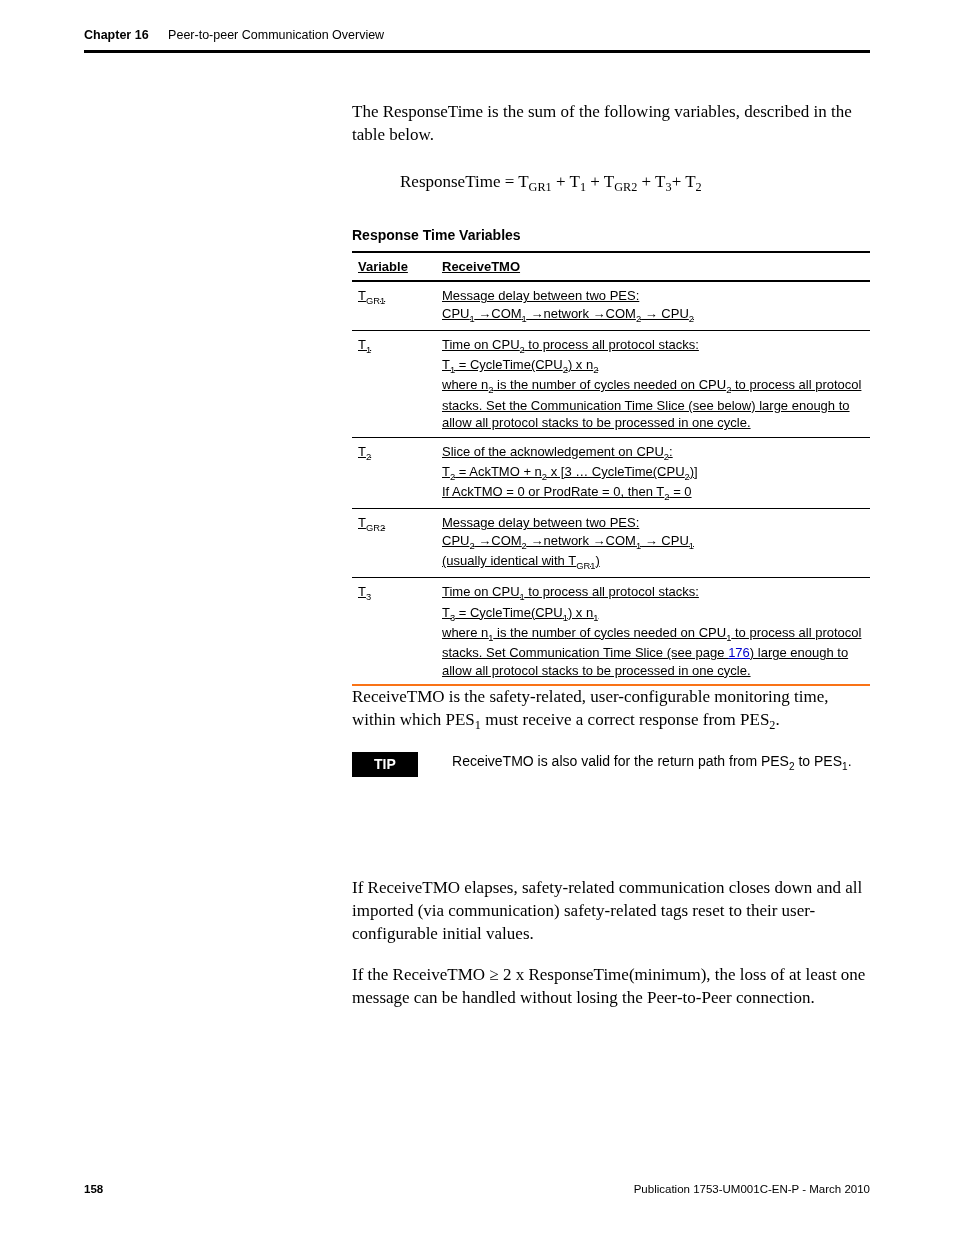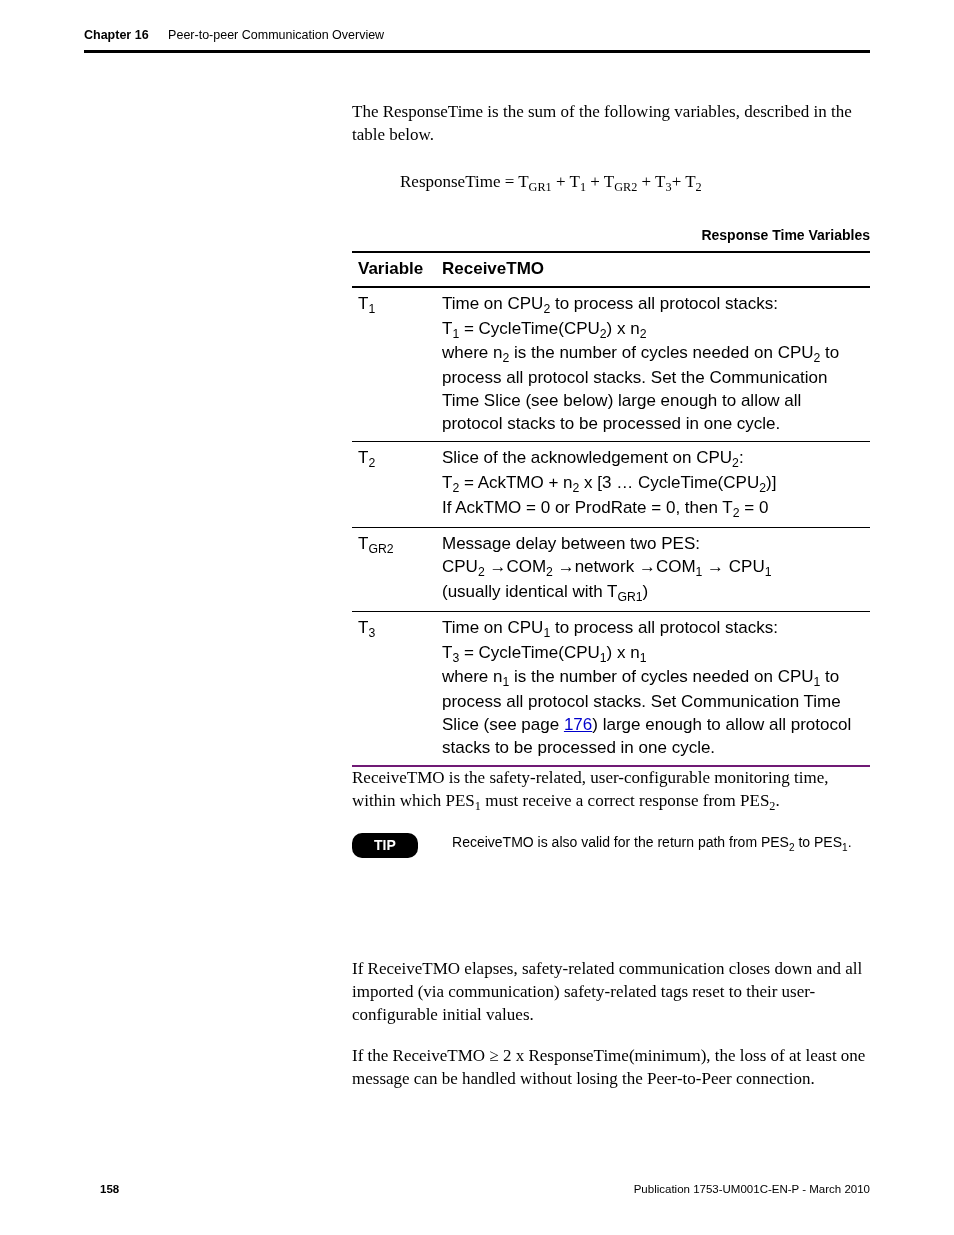"Response Time Variables" .table-title { text-align: right -> none }
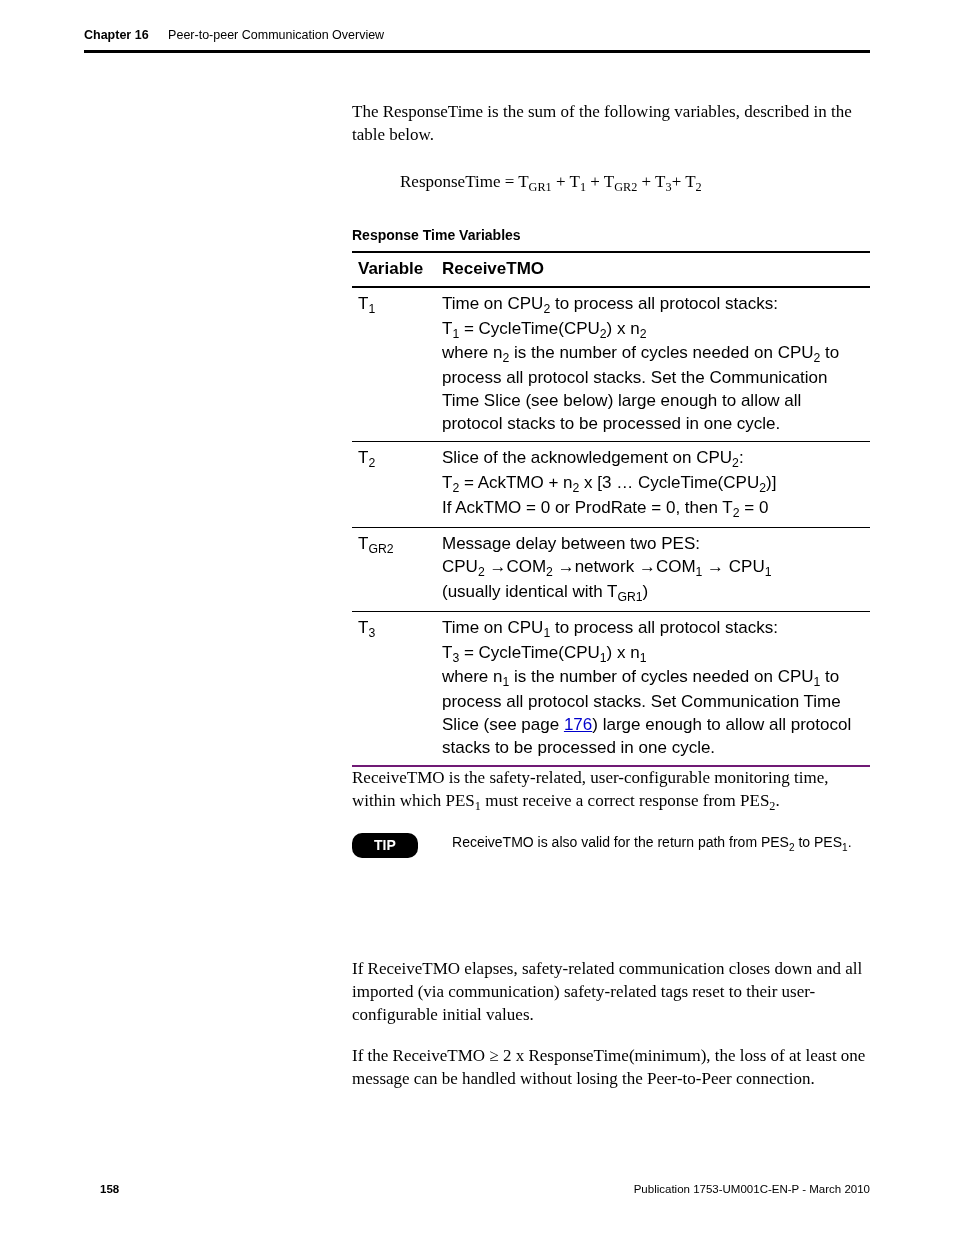"Variable" table.vars { font-size: 17px -> 13px; text-decoration: none -> underline }
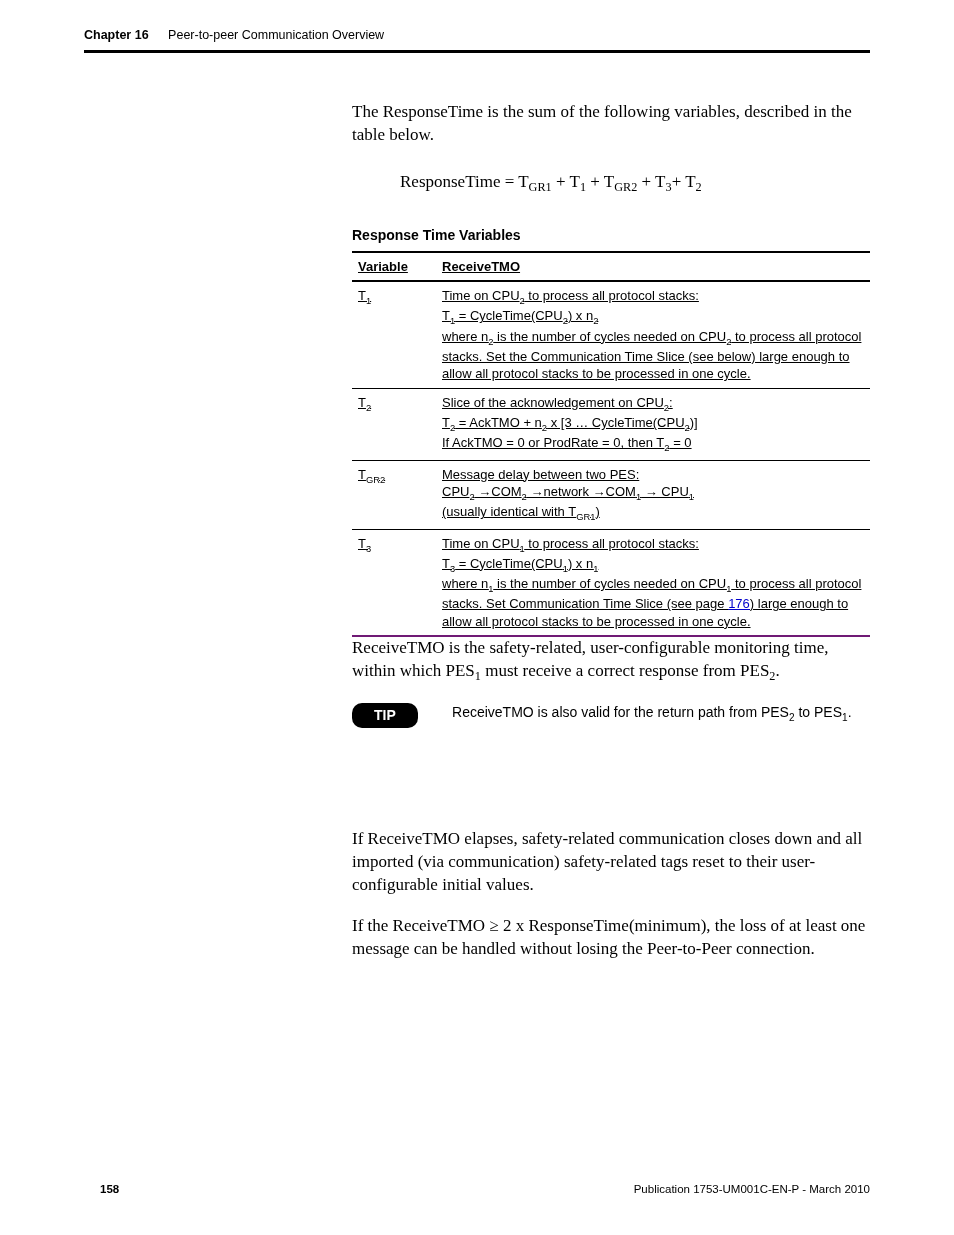"TGR1" tr { html: none -> <tr> <td><span>T</span><span>GR1</span></td> <td> <span>Message delay between two PES:</span><br> <span>CPU</span><span>1</span><span> →COM</span><span>1</span><span> →network →COM</span><span>2</span><span> → CPU</span><span>2</span> </td> </tr> }
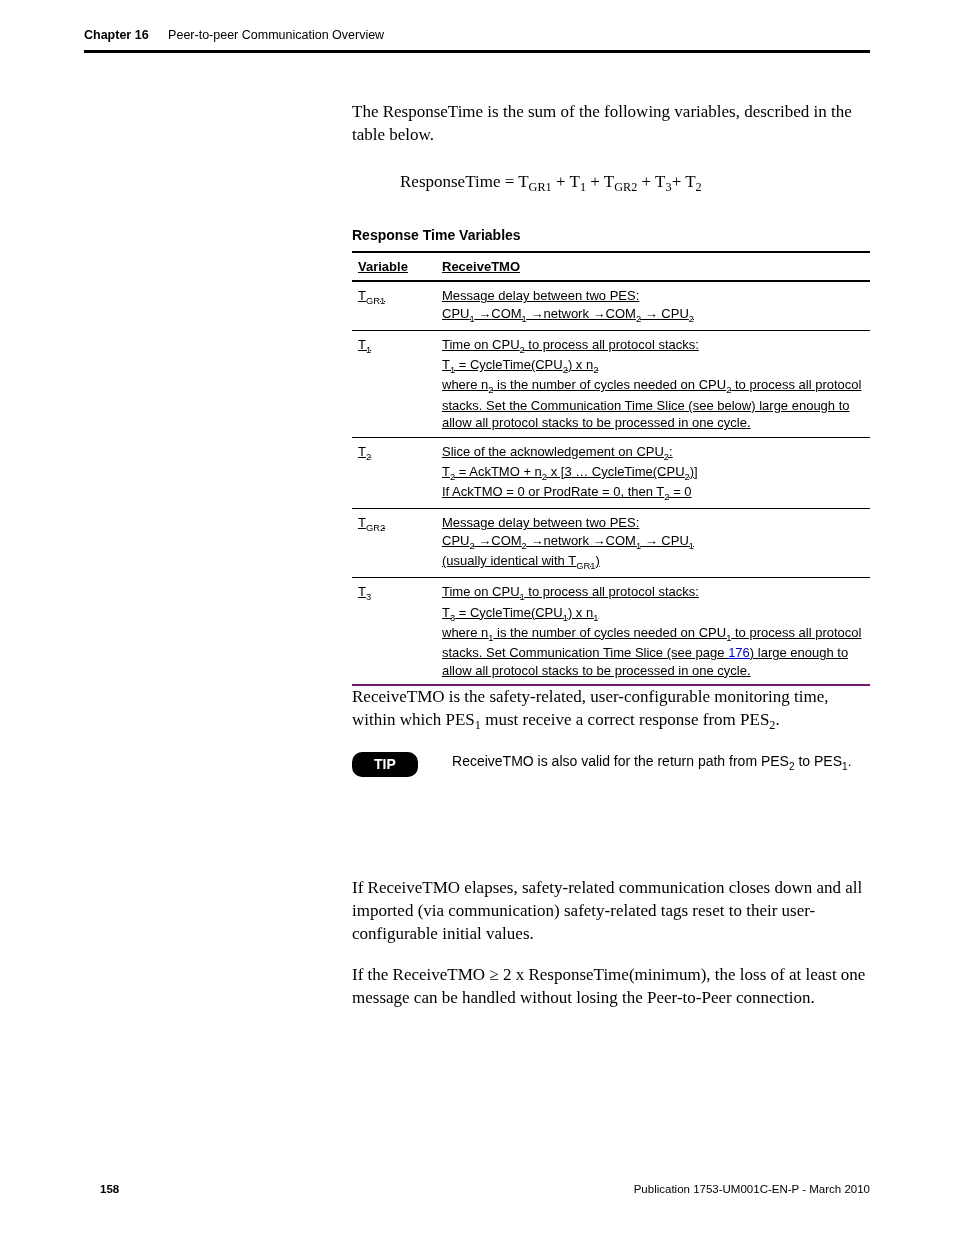"T3" table.vars tr:last-child td { border-bottom: 2px solid #701a75 -> 2px solid #f97316 }
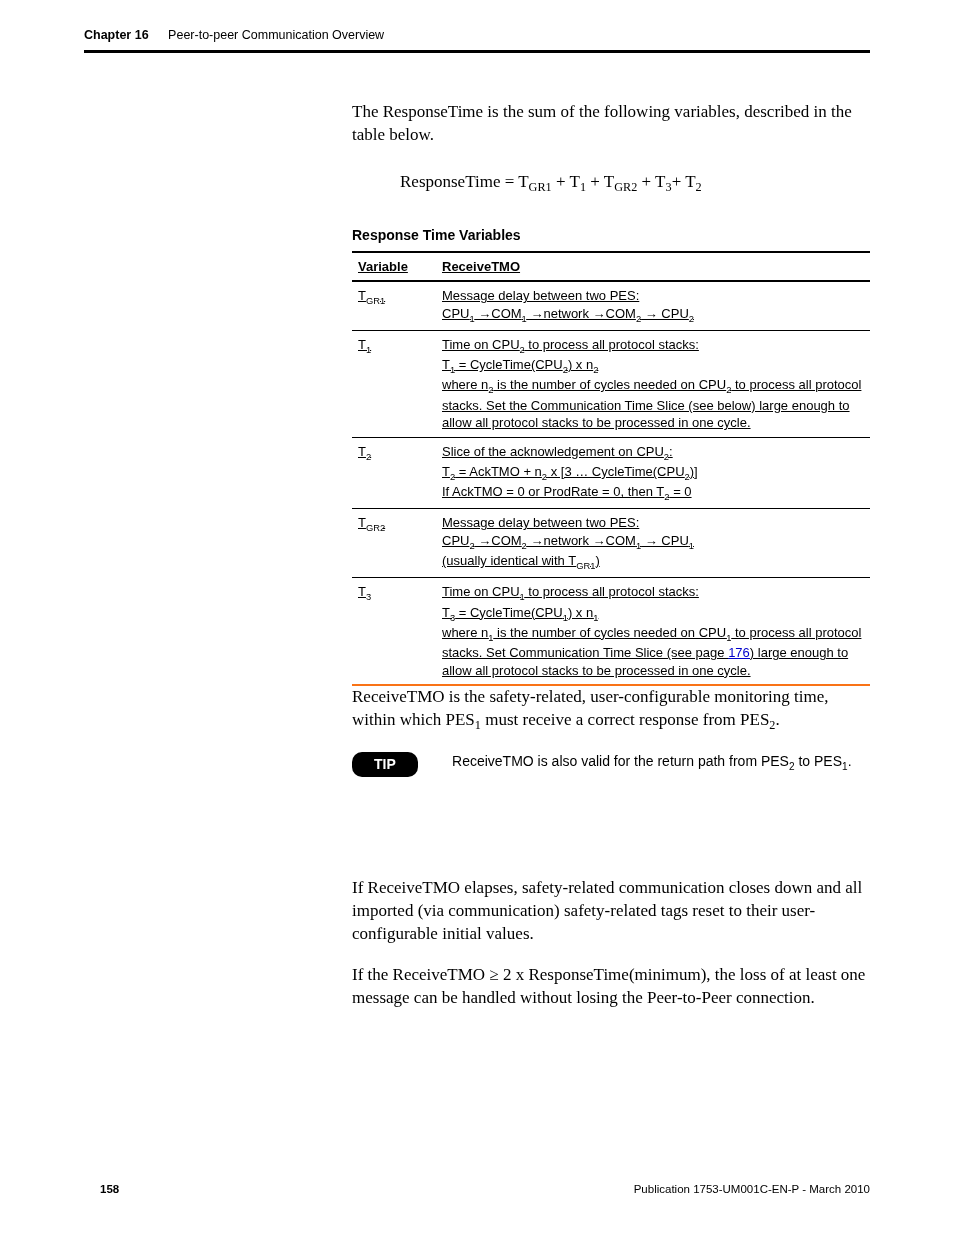"TIP" .tip-label { border-radius: 10px -> none }
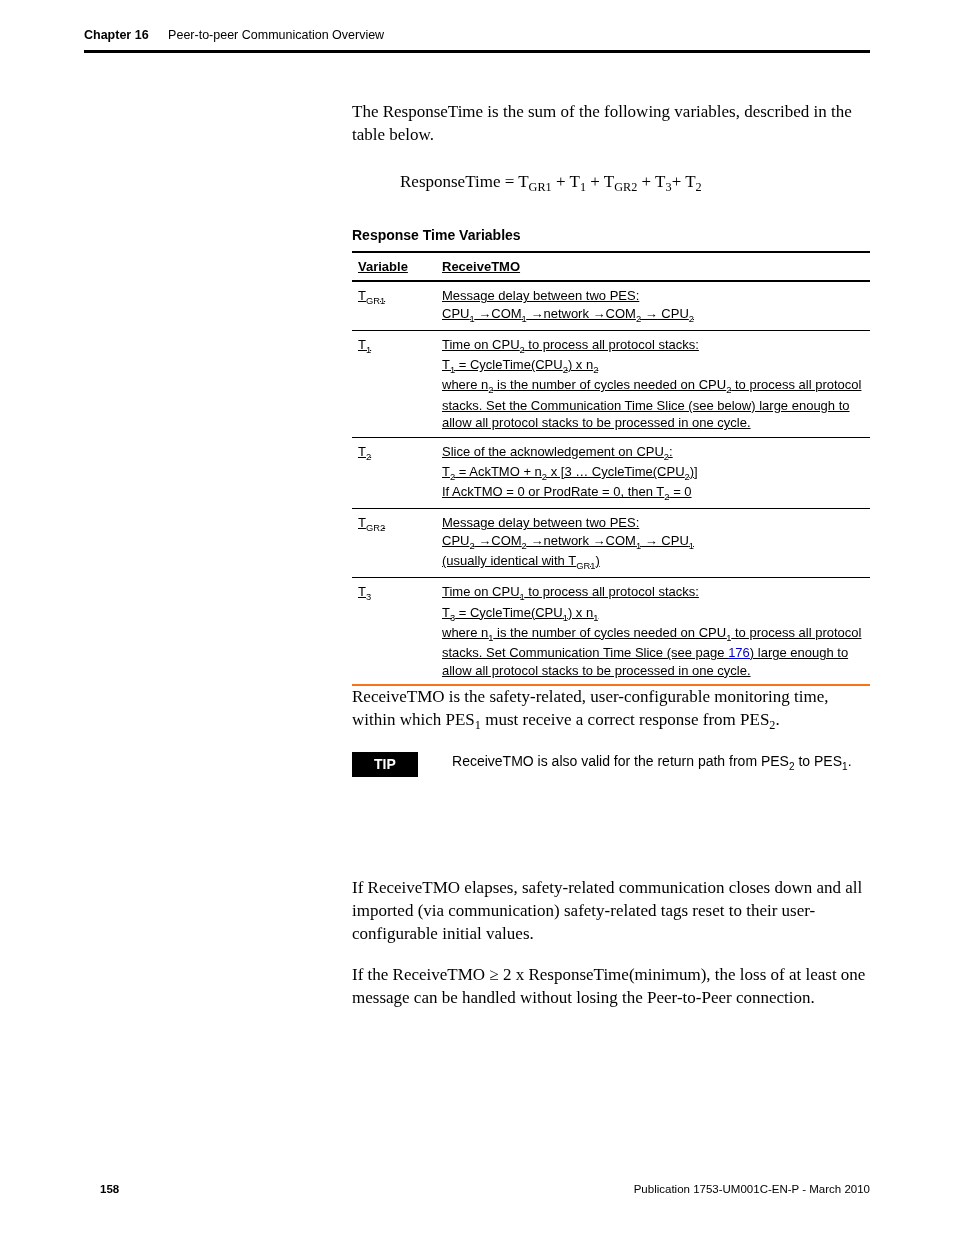"158" .footer { left: 100px -> 84px }
